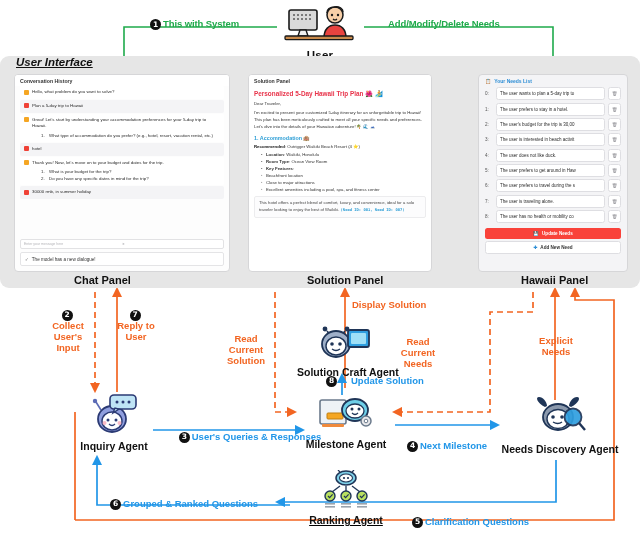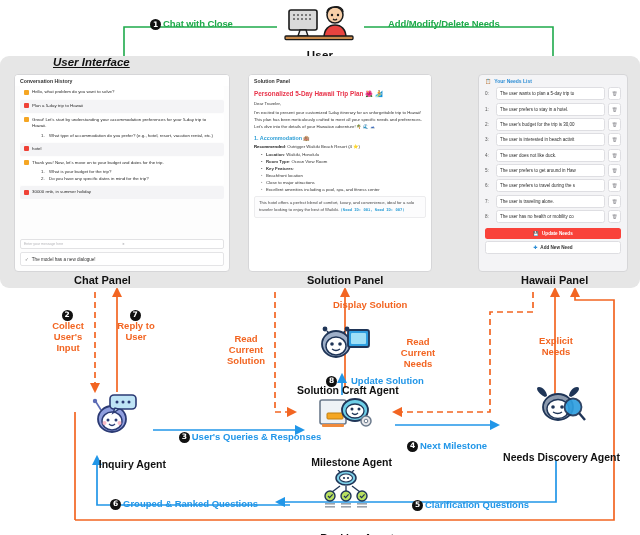"Chat with Close" span { text: Chat with Close -> This with System }
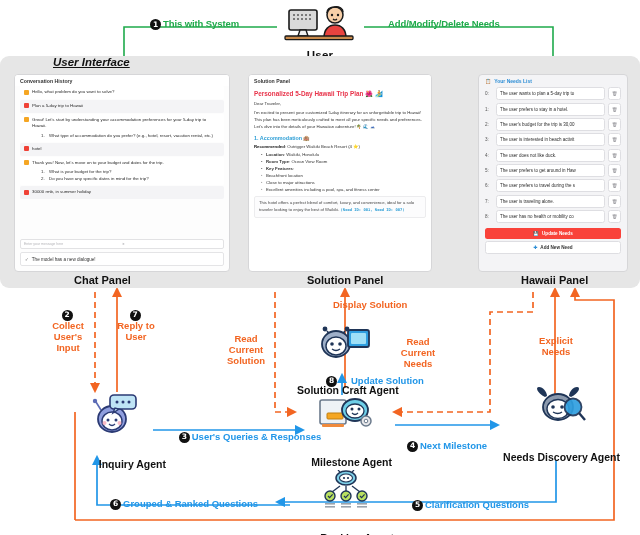"User Interface" .ui-title { margin-left: 37px -> none }
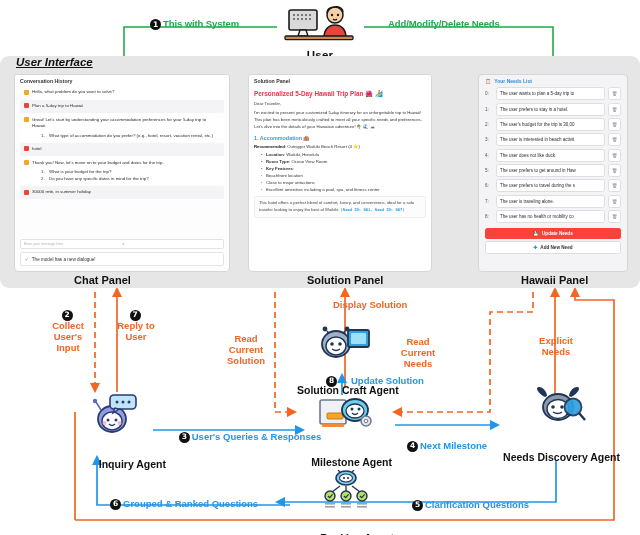"Display Solution" div.flow-txt { left: 333px -> 352px }
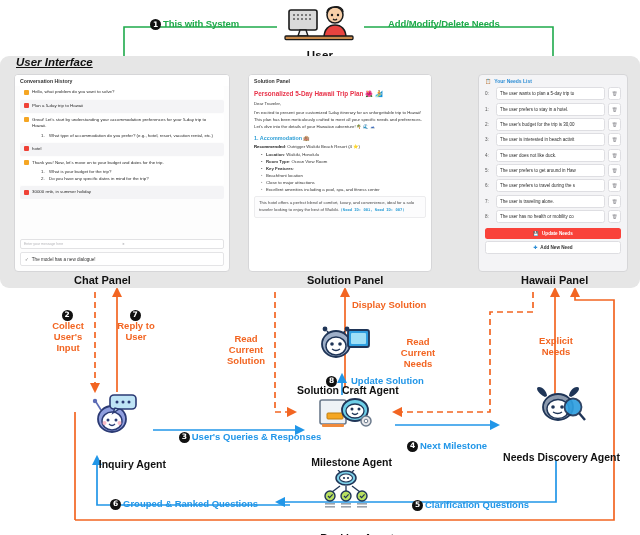"Solution Craft Agent" .agent-name { margin-top: 18px -> 0px; text-align: right -> none }
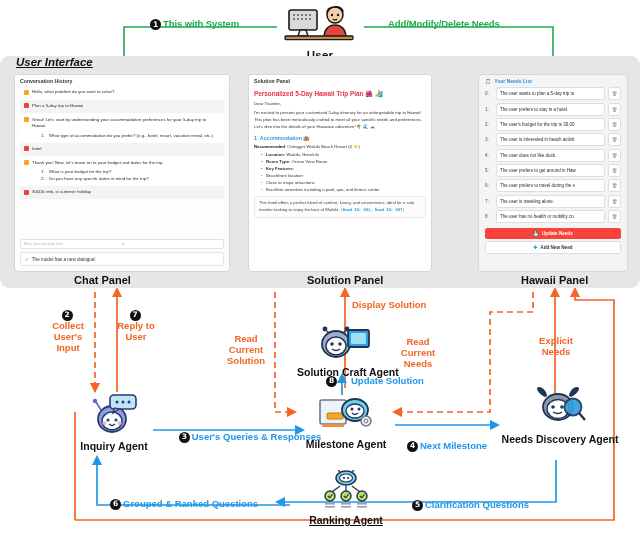"Needs Discovery Agent" div.agent { top: 385px -> 395px }
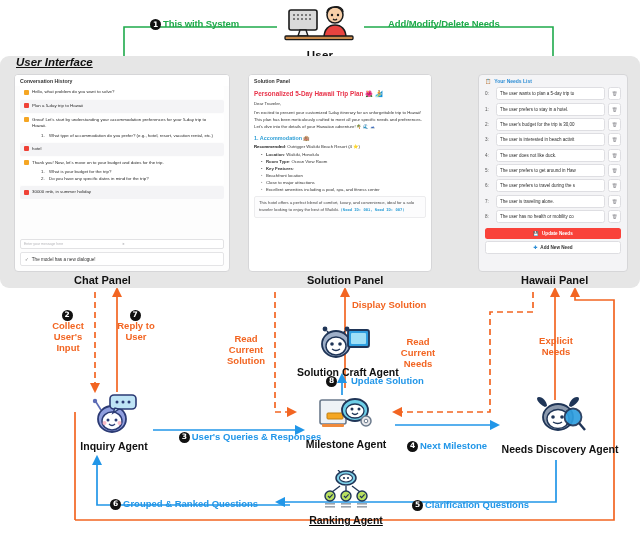"5 Clarification Questions" div.flow-txt { top: 500px -> 517px }
